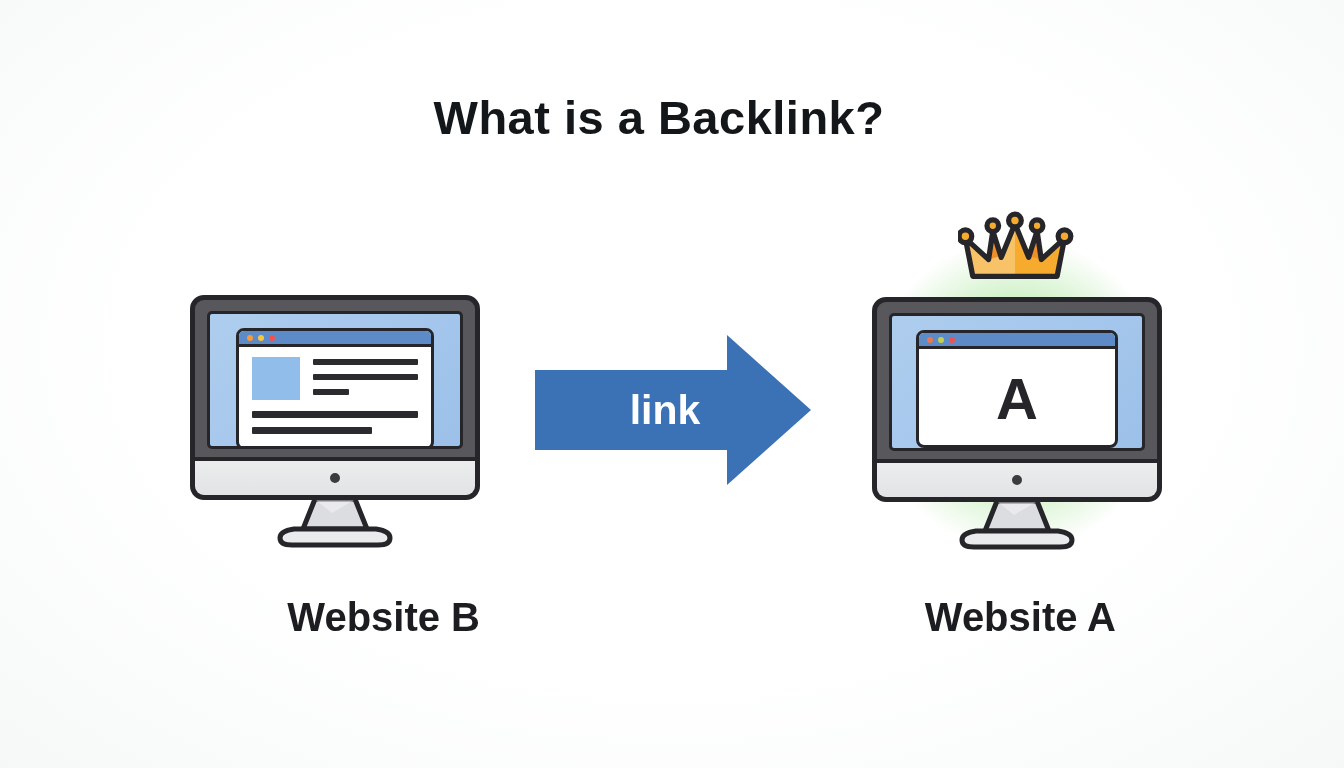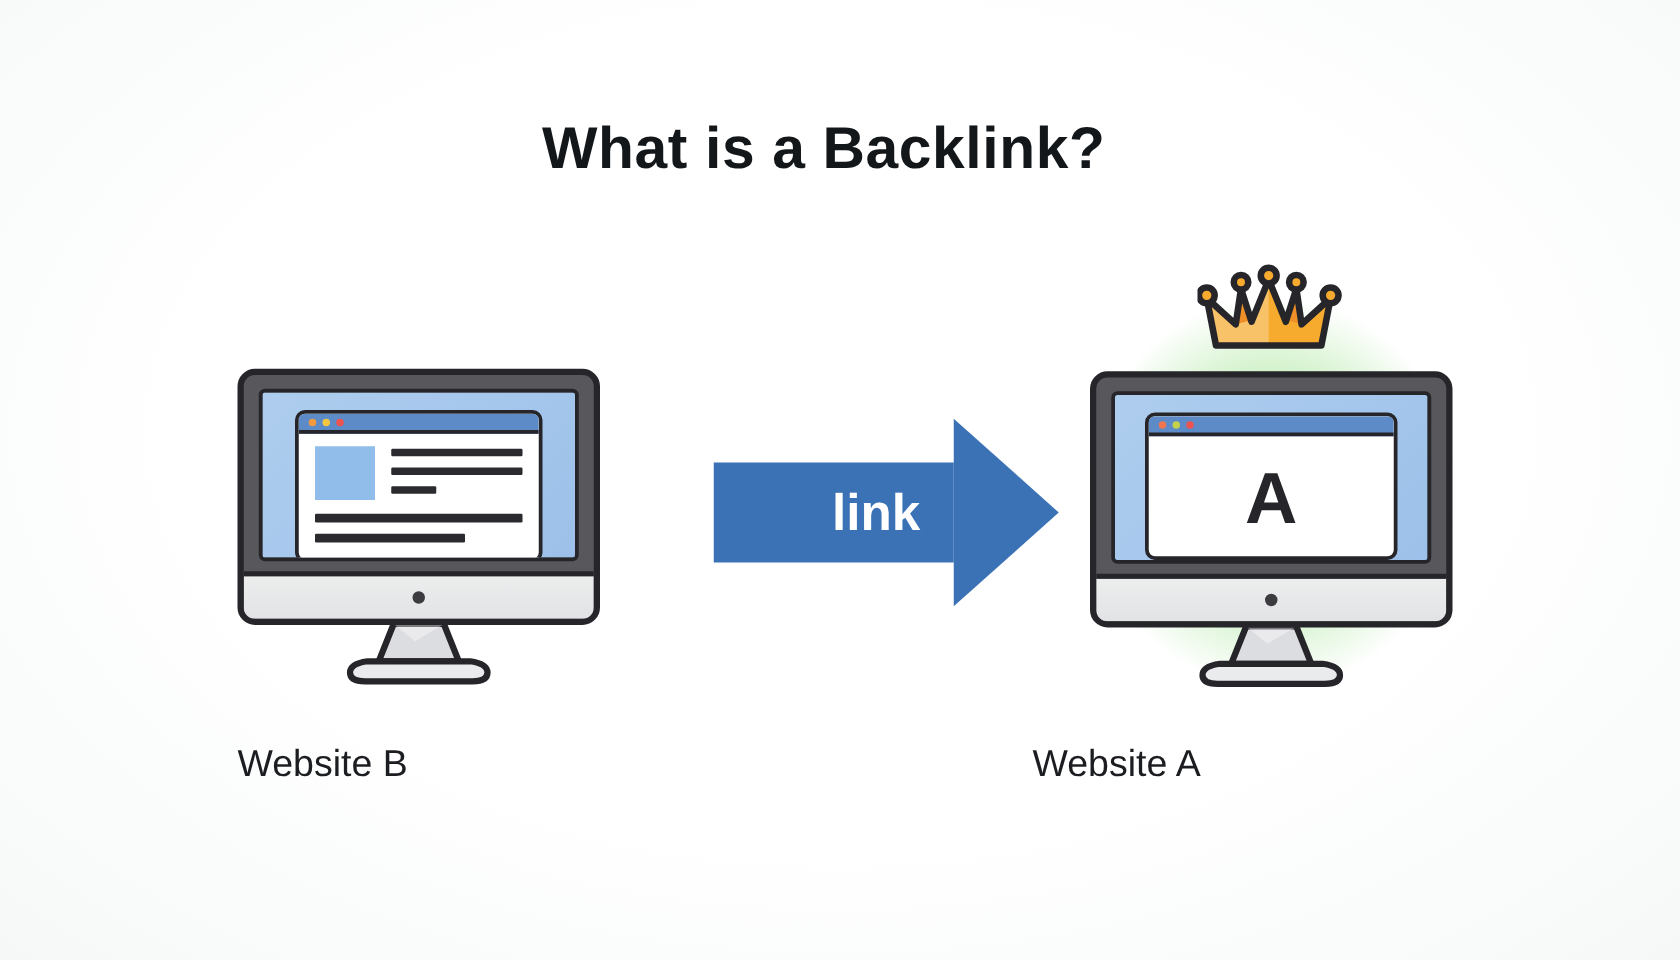"link" .arrow-shaft { margin-left: 36px -> none }
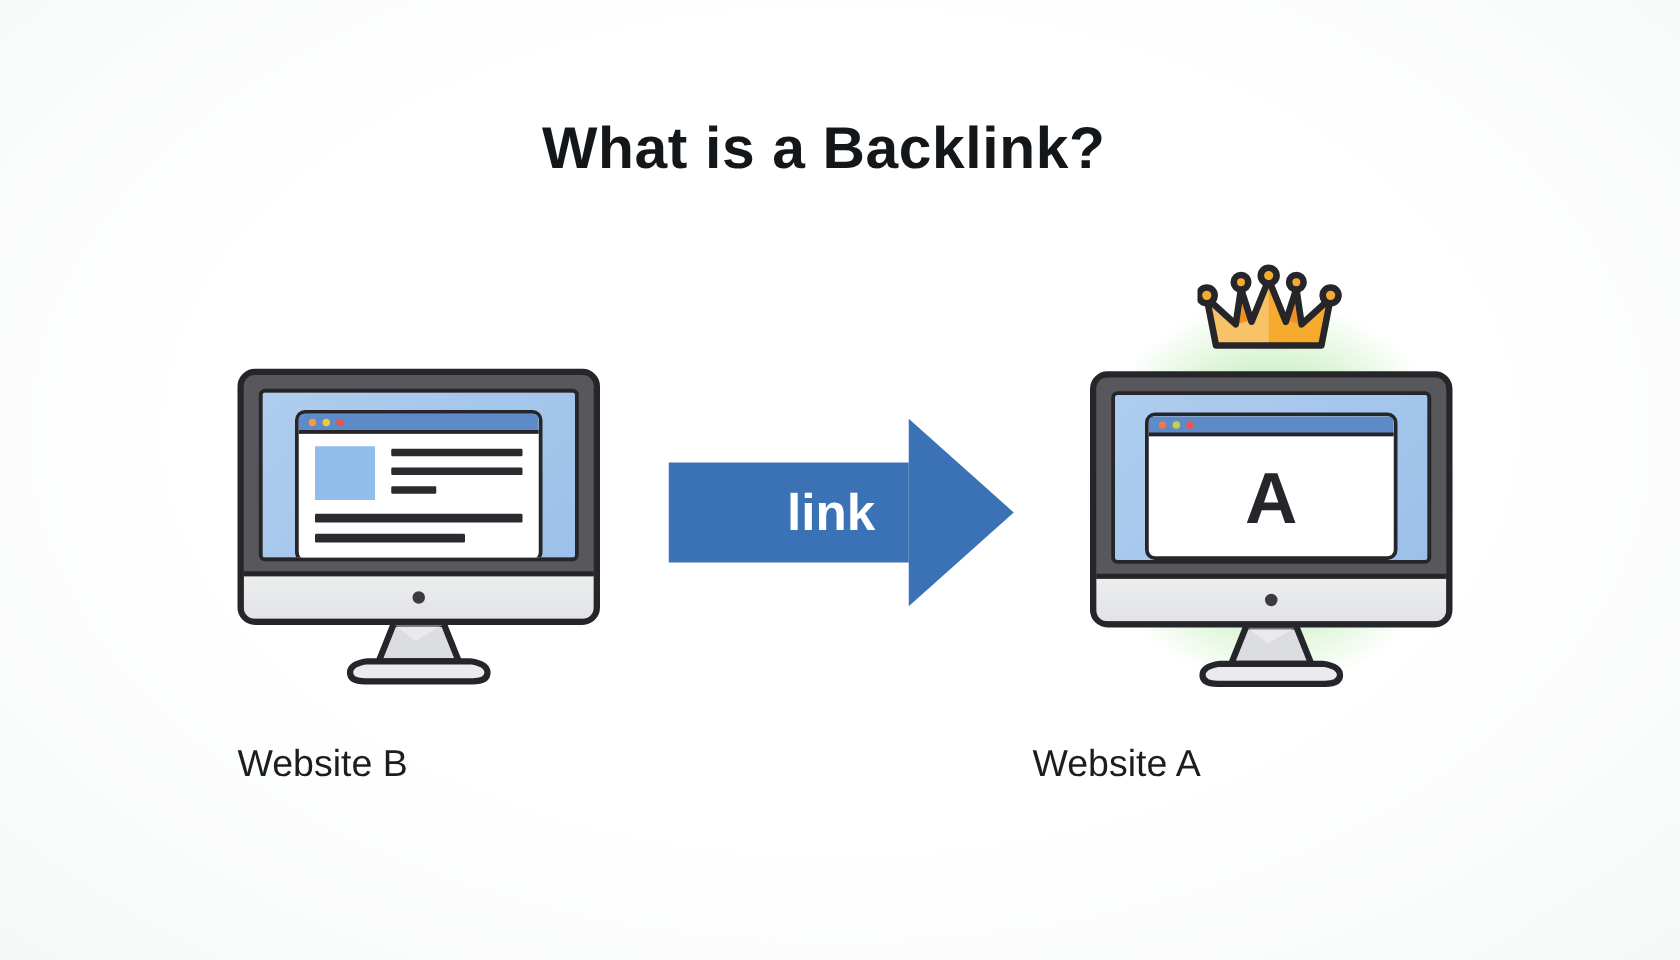"Website B" .site-label { font-size: 30px -> 40px; font-weight: normal -> bold; text-align: left -> right }
